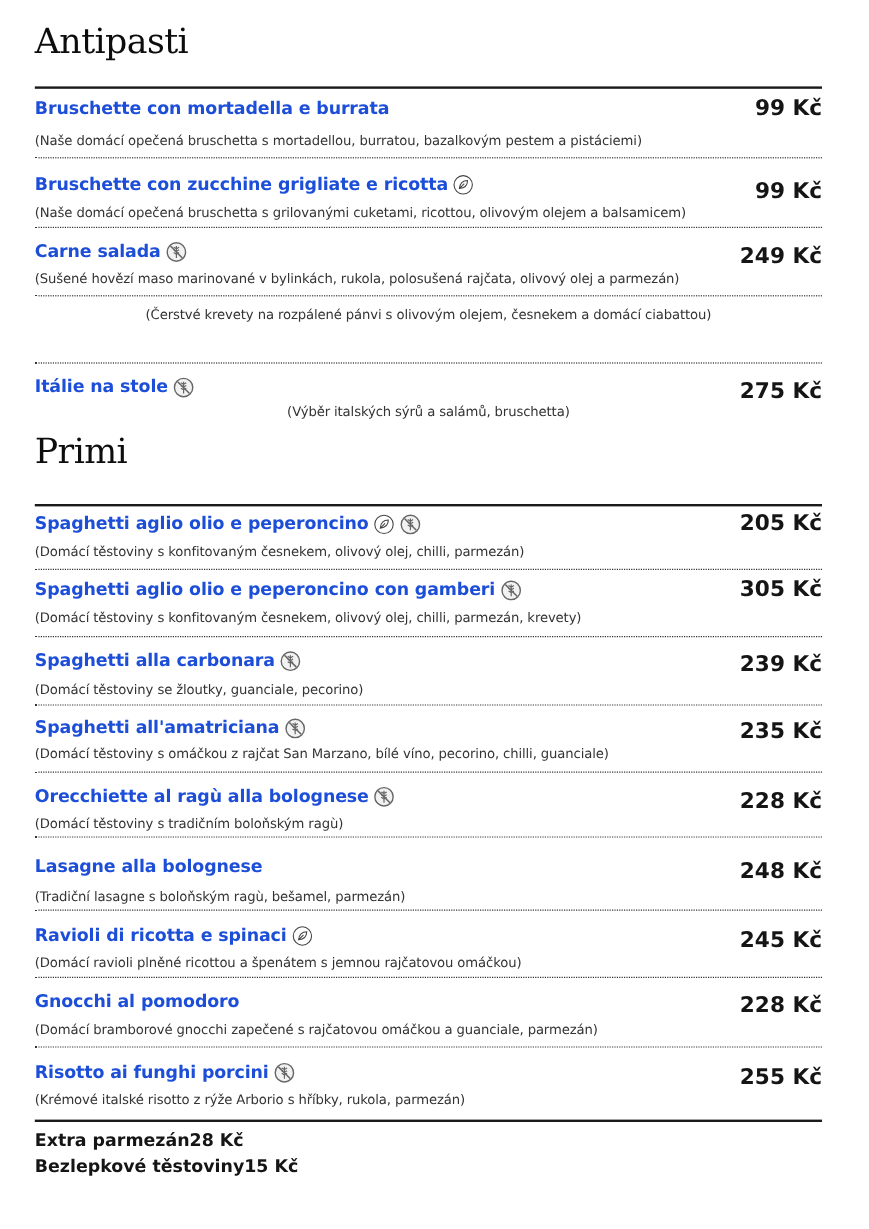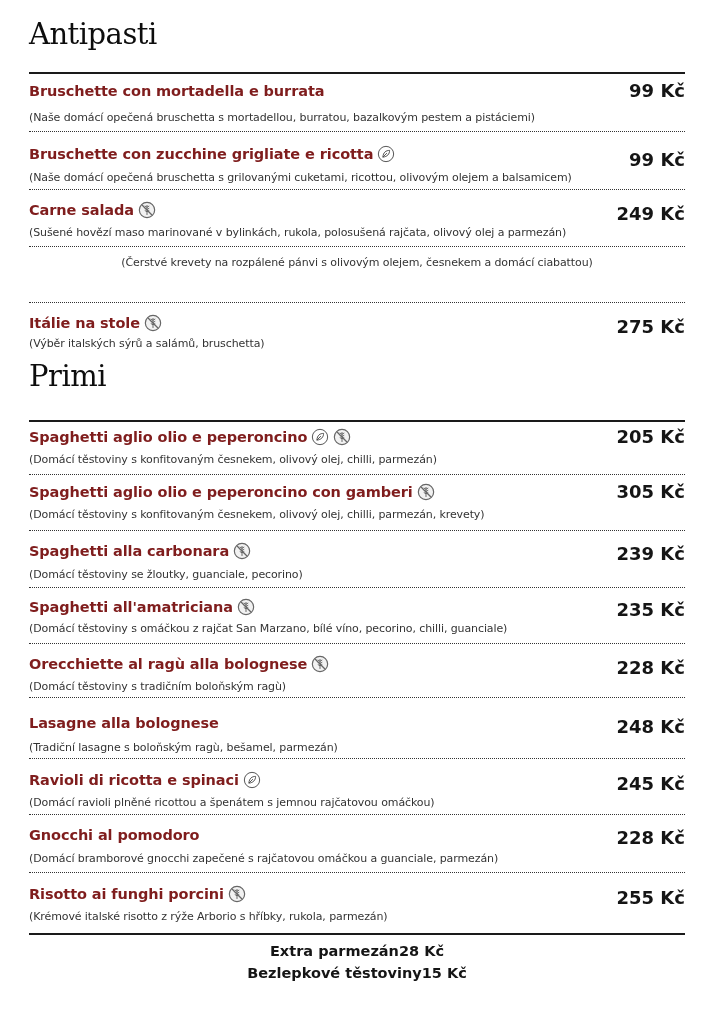"Bruschette con mortadella e burrata" .name { color: #7f1d1d -> #1d4ed8 }
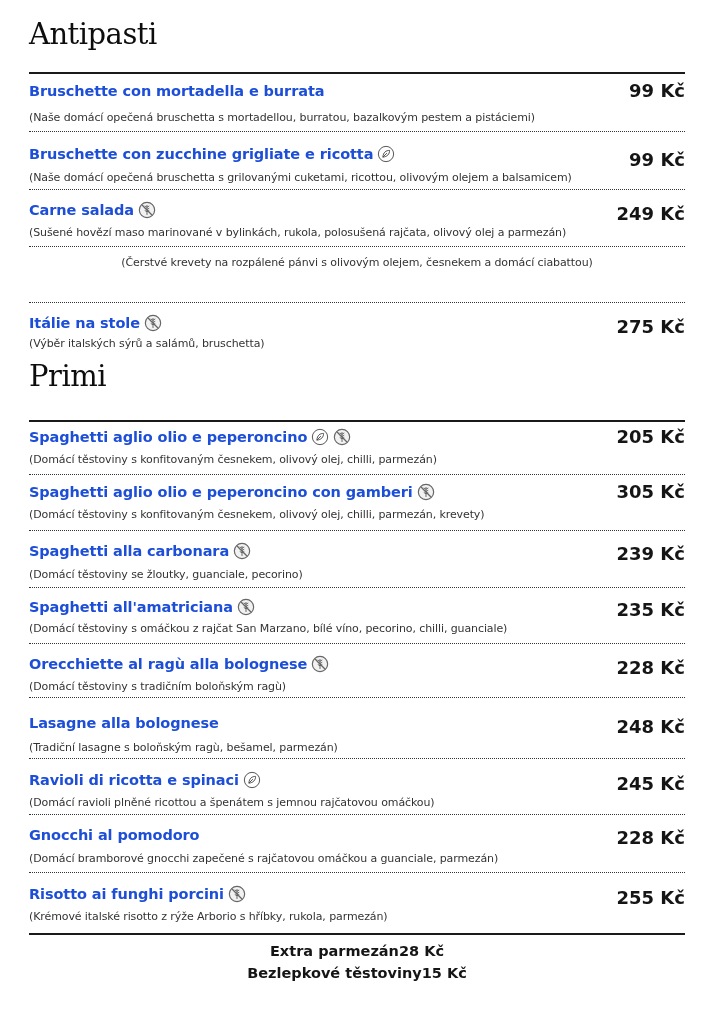"(Výběr italských sýrů a salámů," div.desc { text-align: none -> center }
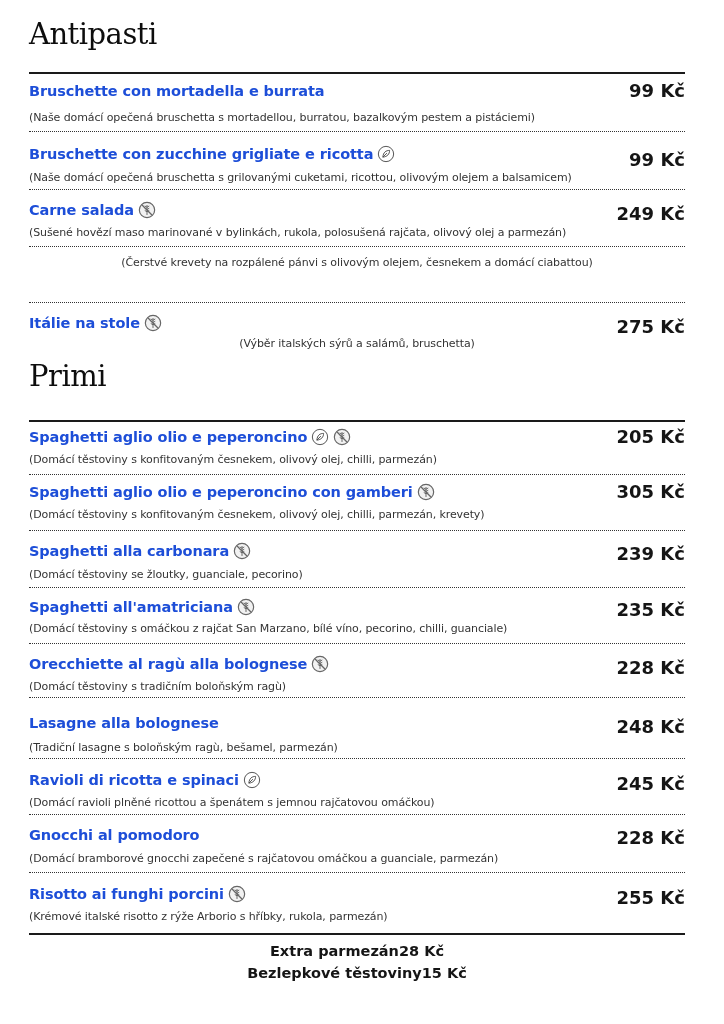"Extra parmezán" .extra { justify-content: center -> flex-start }
